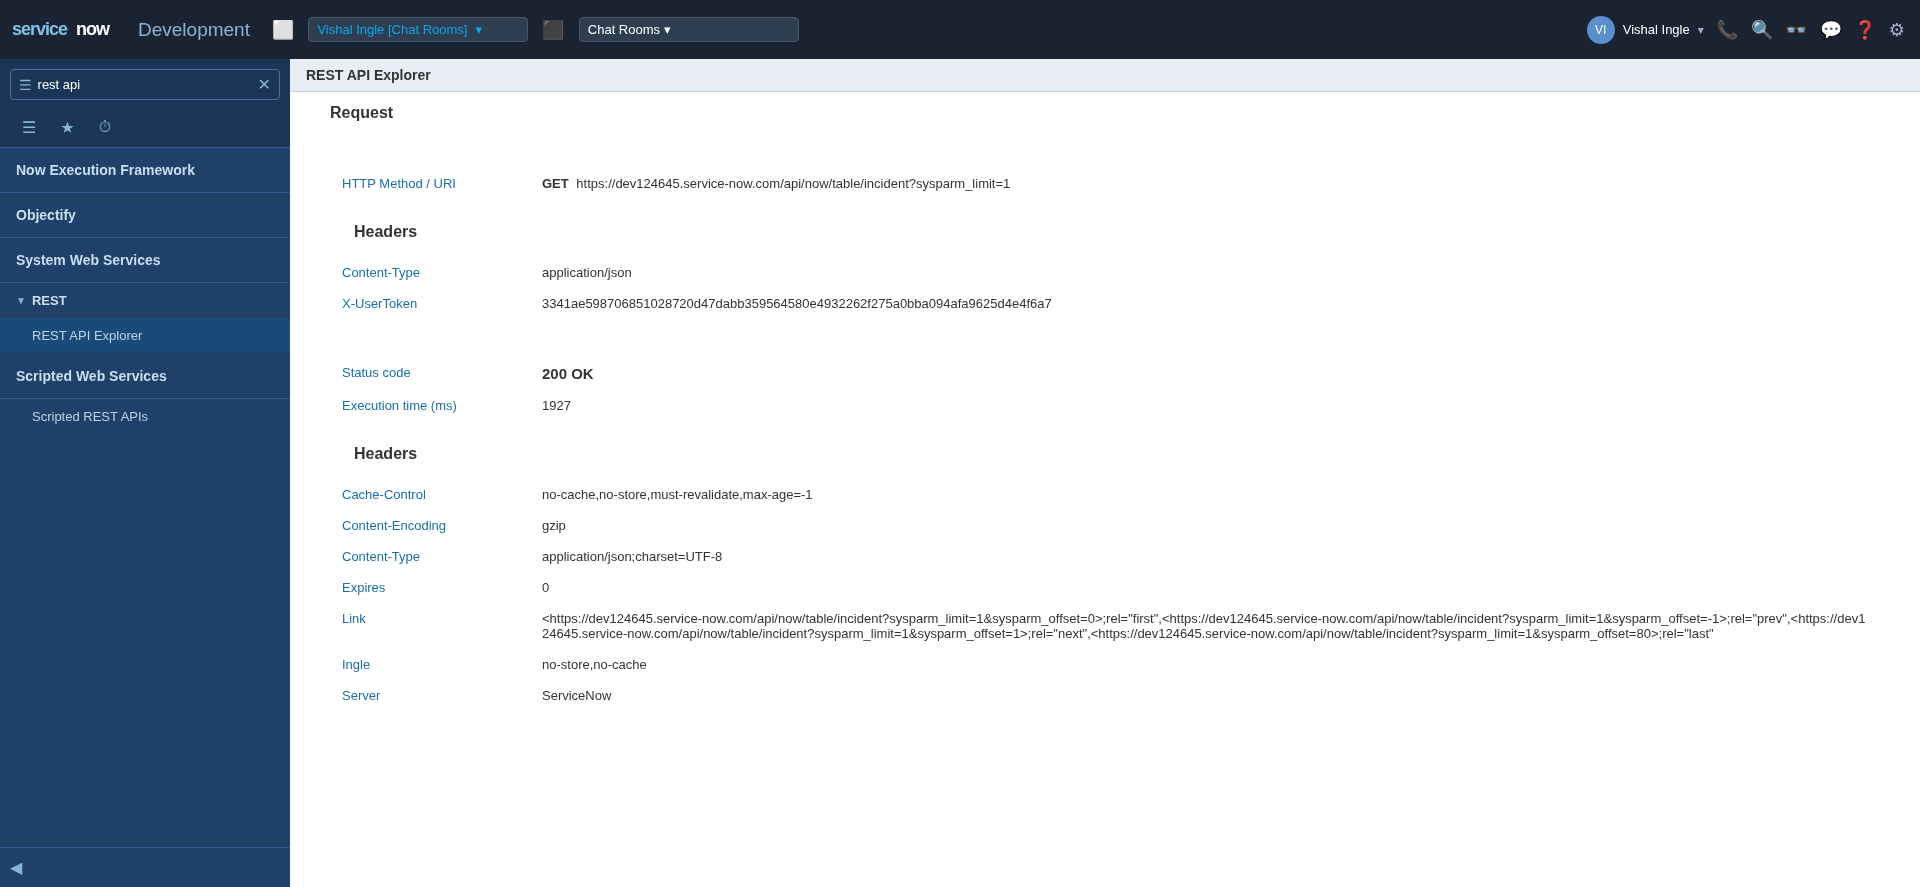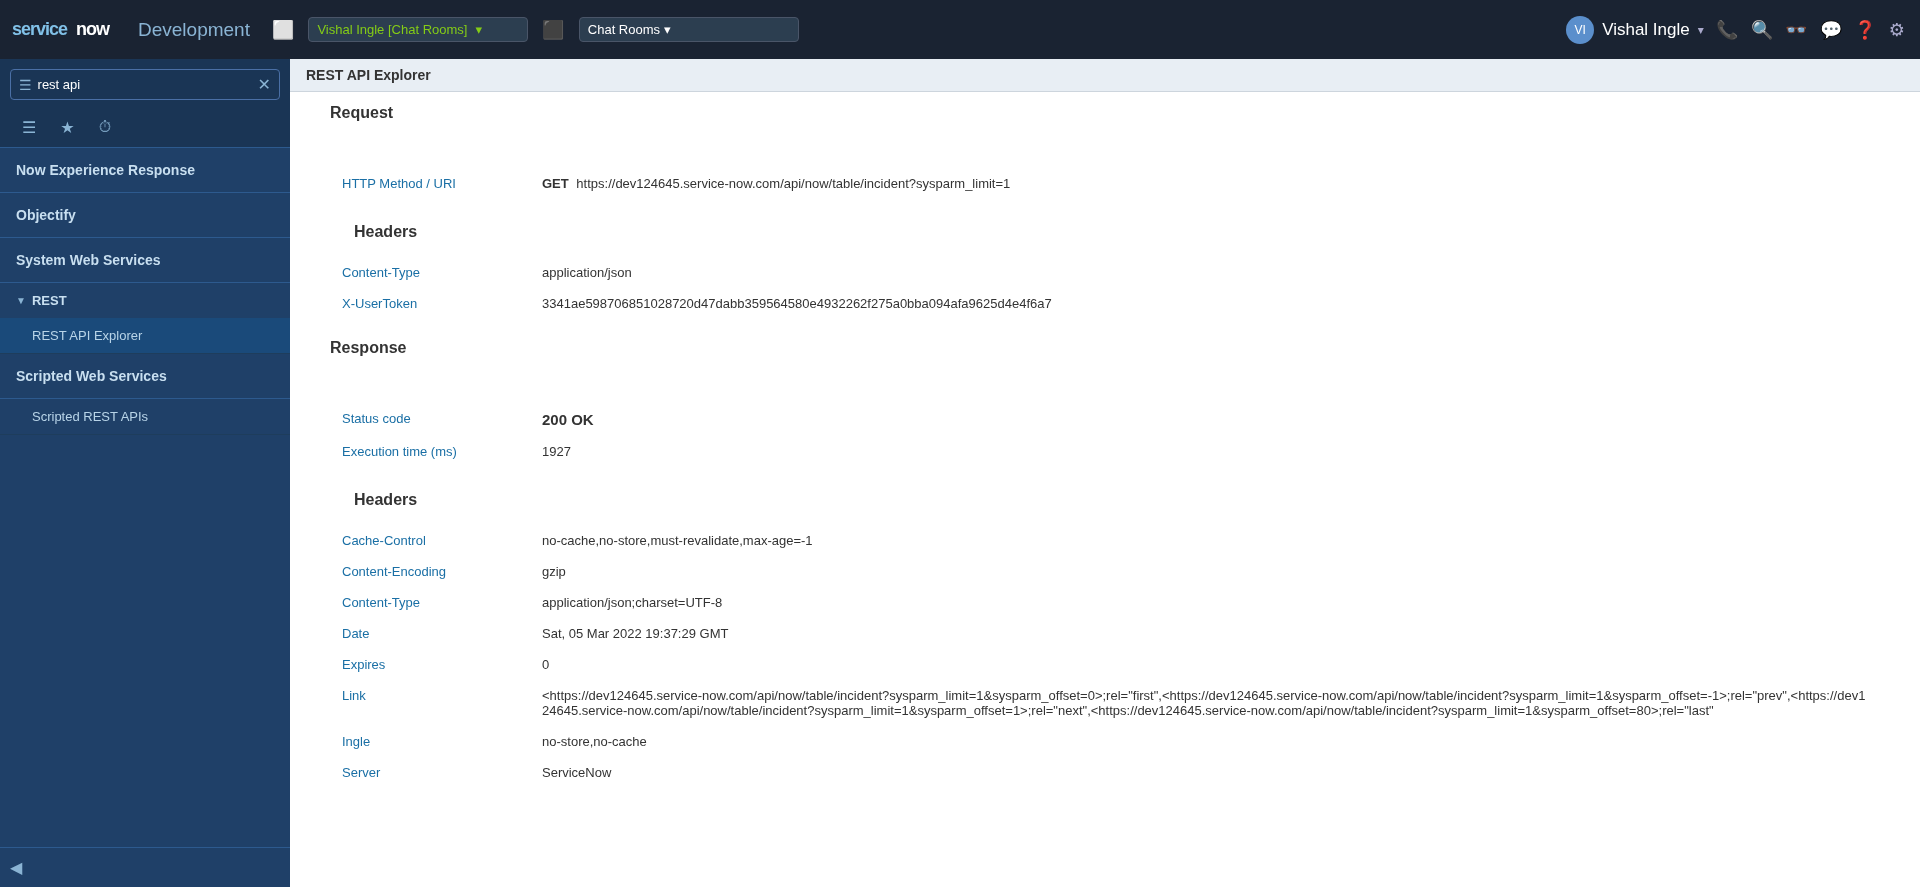"Vishal Ingle [Chat Rooms]" .nav-selector { color: #84cc16 -> #0ea5e9 }
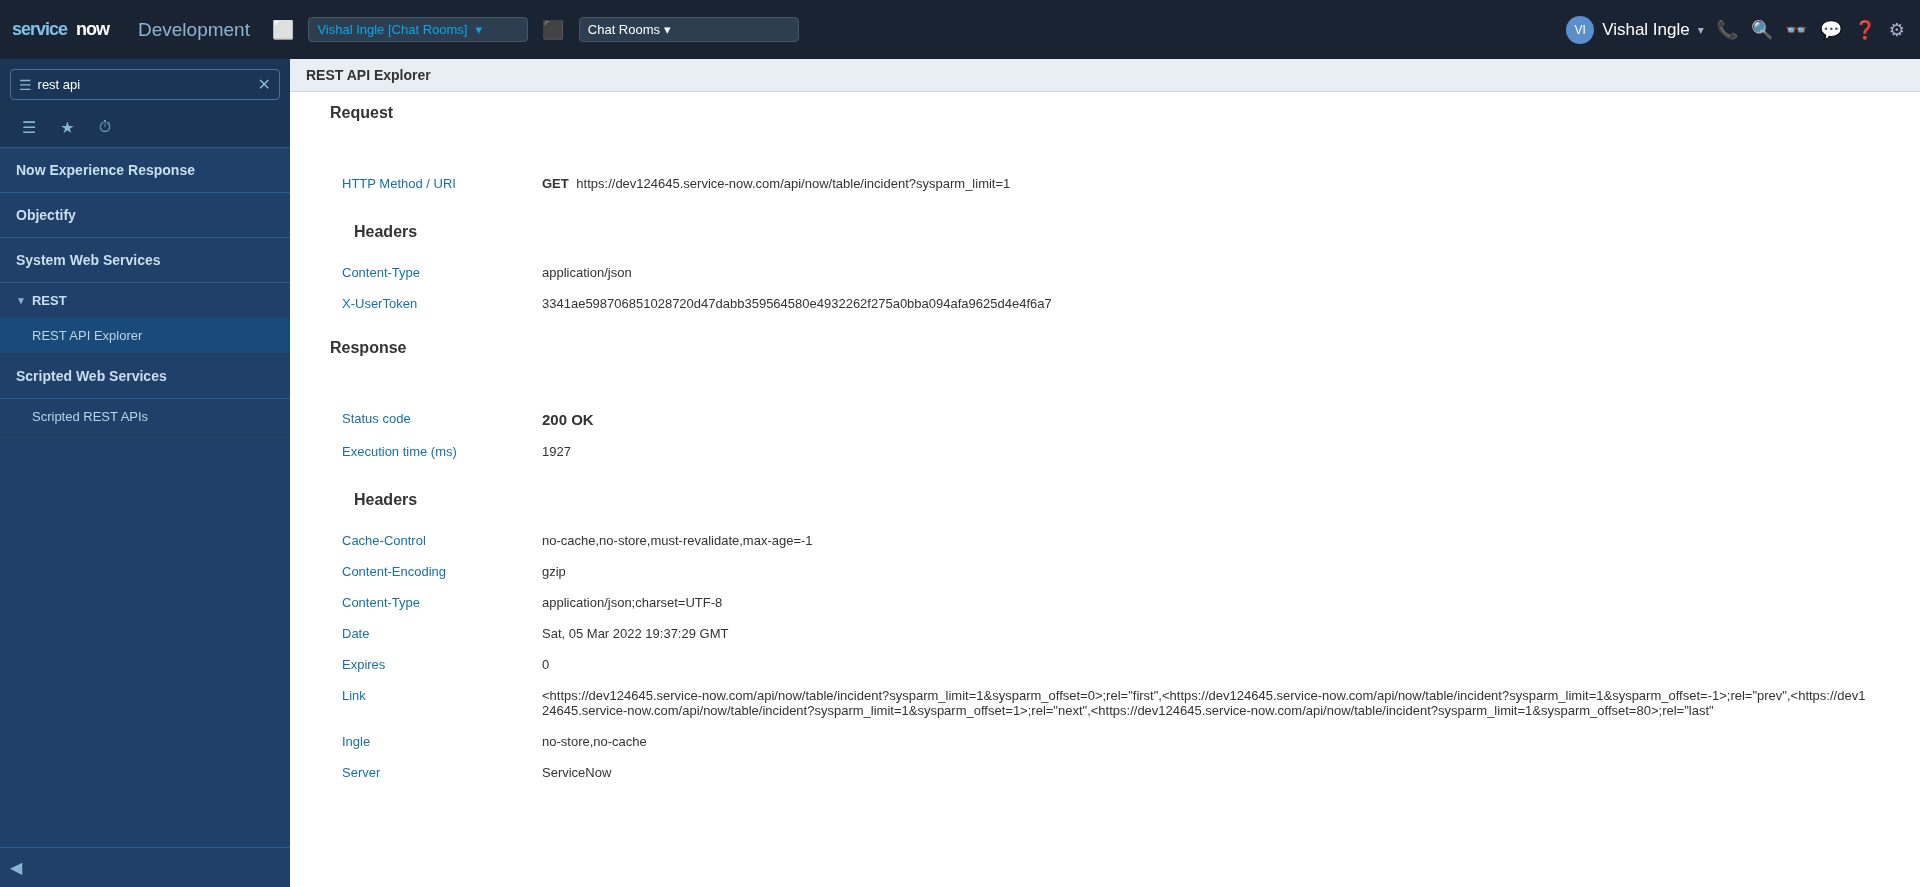"Vishal Ingle" .user-name { font-size: 17px -> 13px }
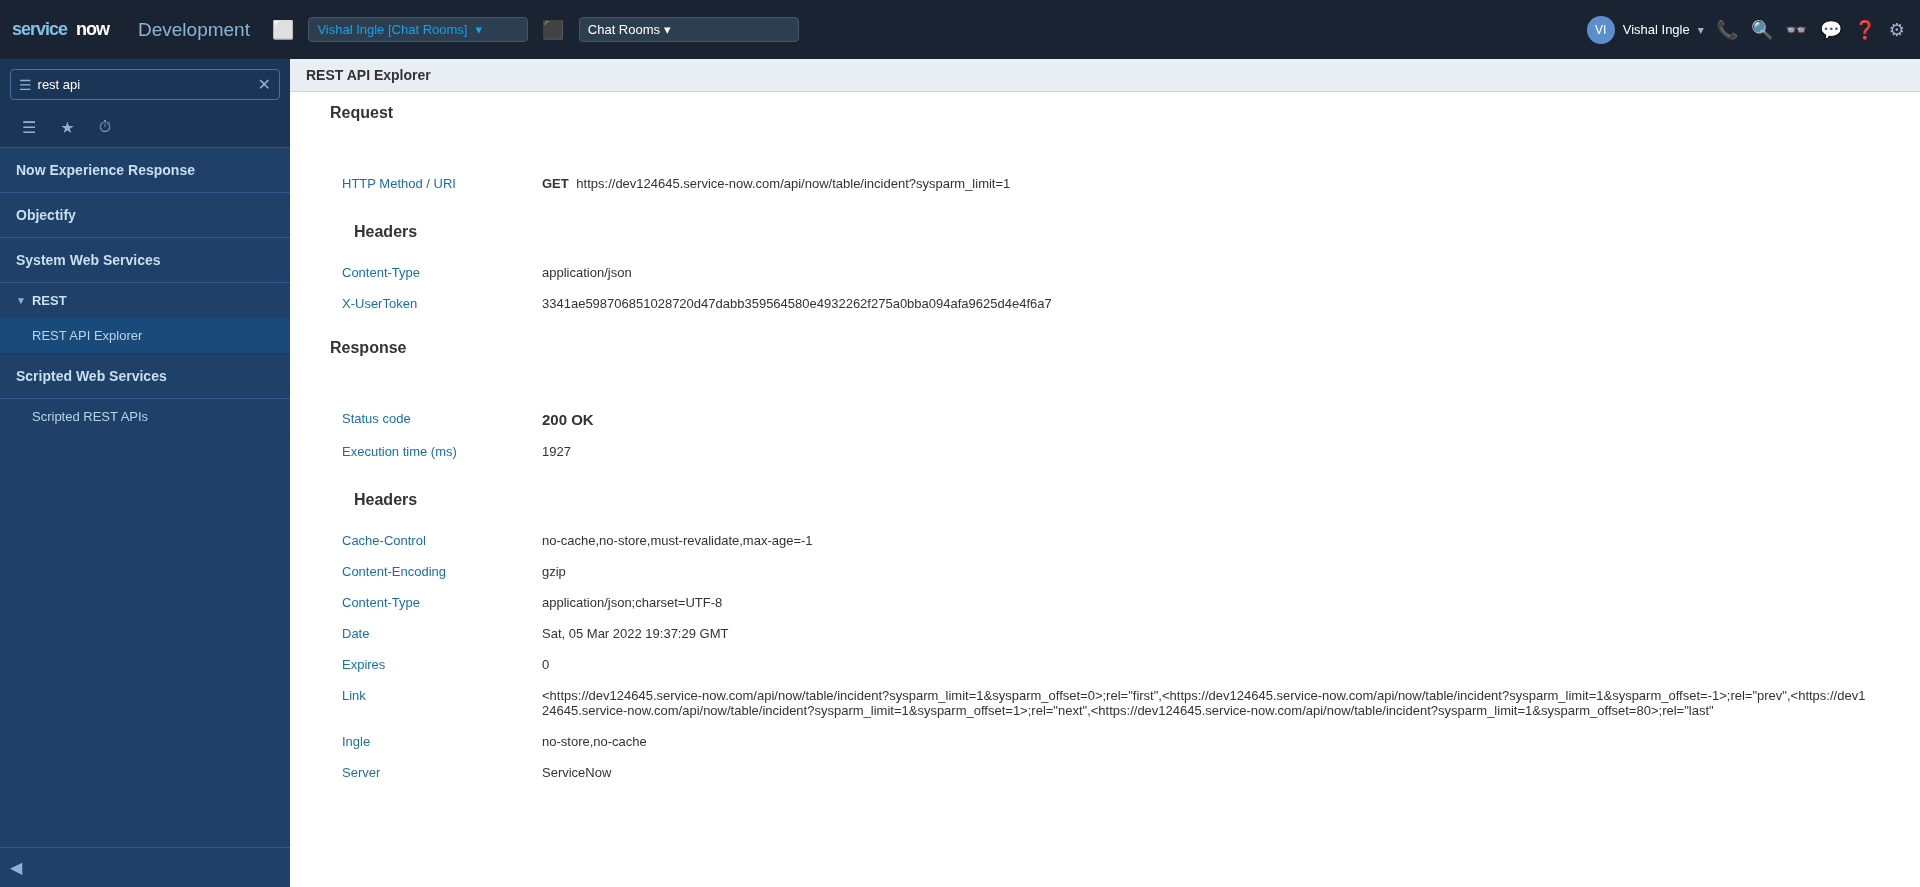"Now Experience Response" span { text: Experience Response -> Execution Framework }
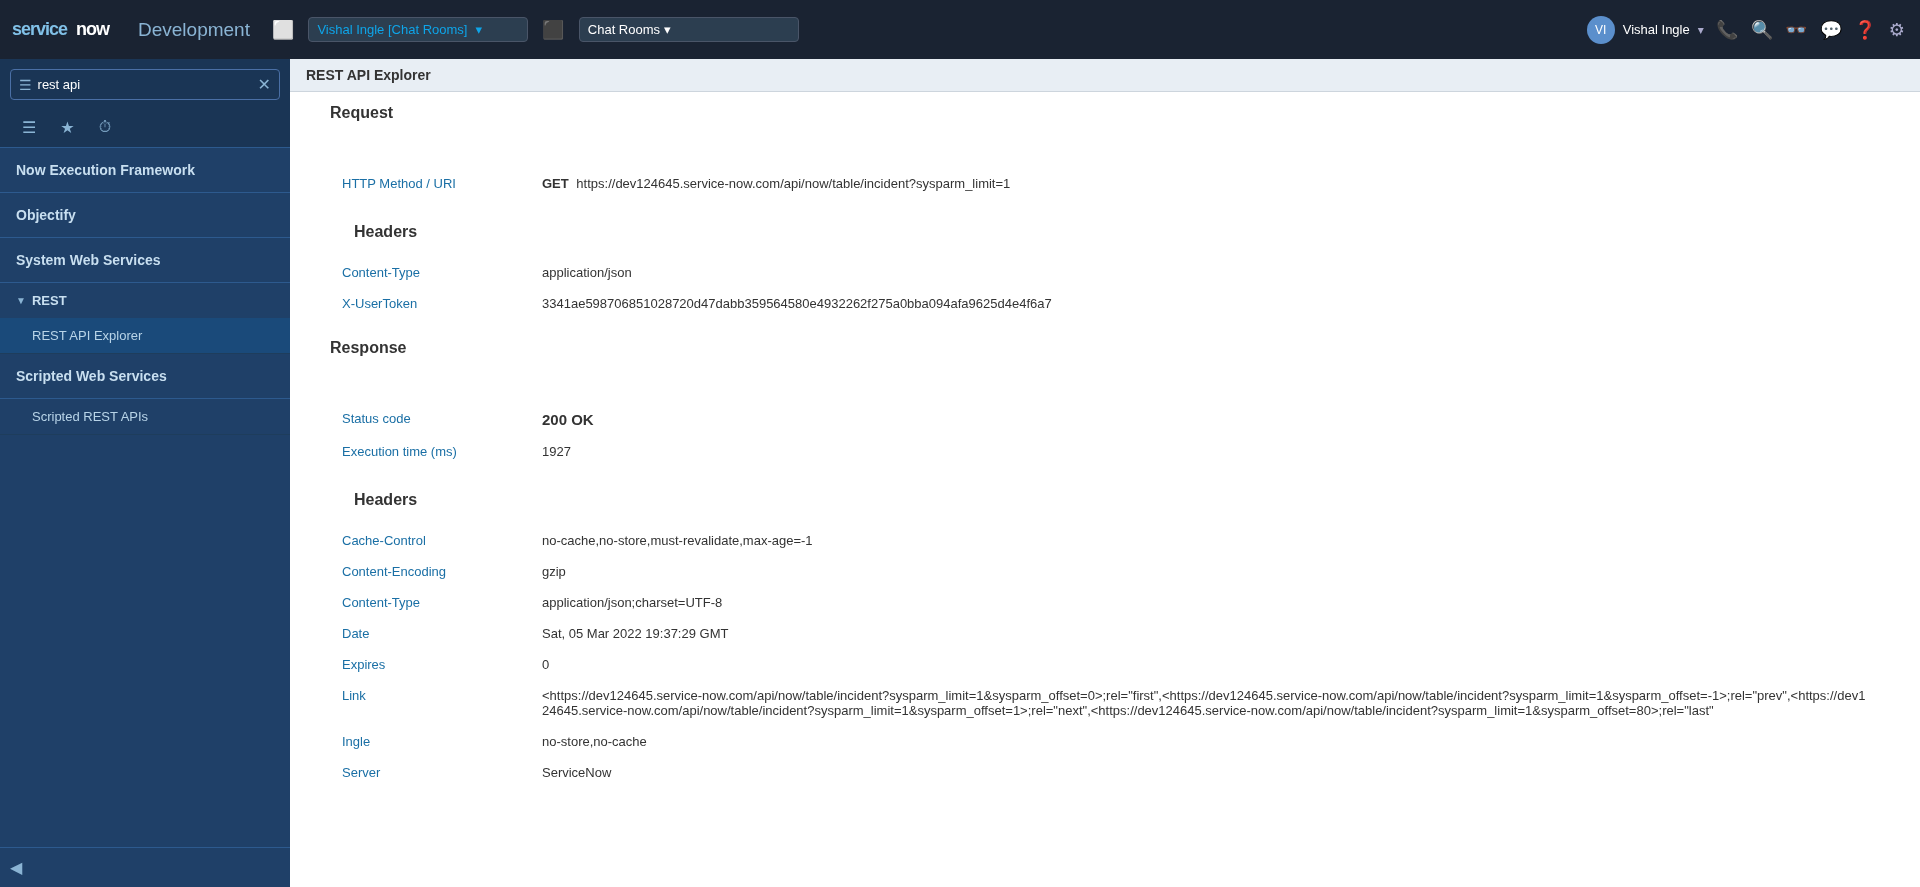"Response" div.section-title { html: <div>Response</div> -> none }
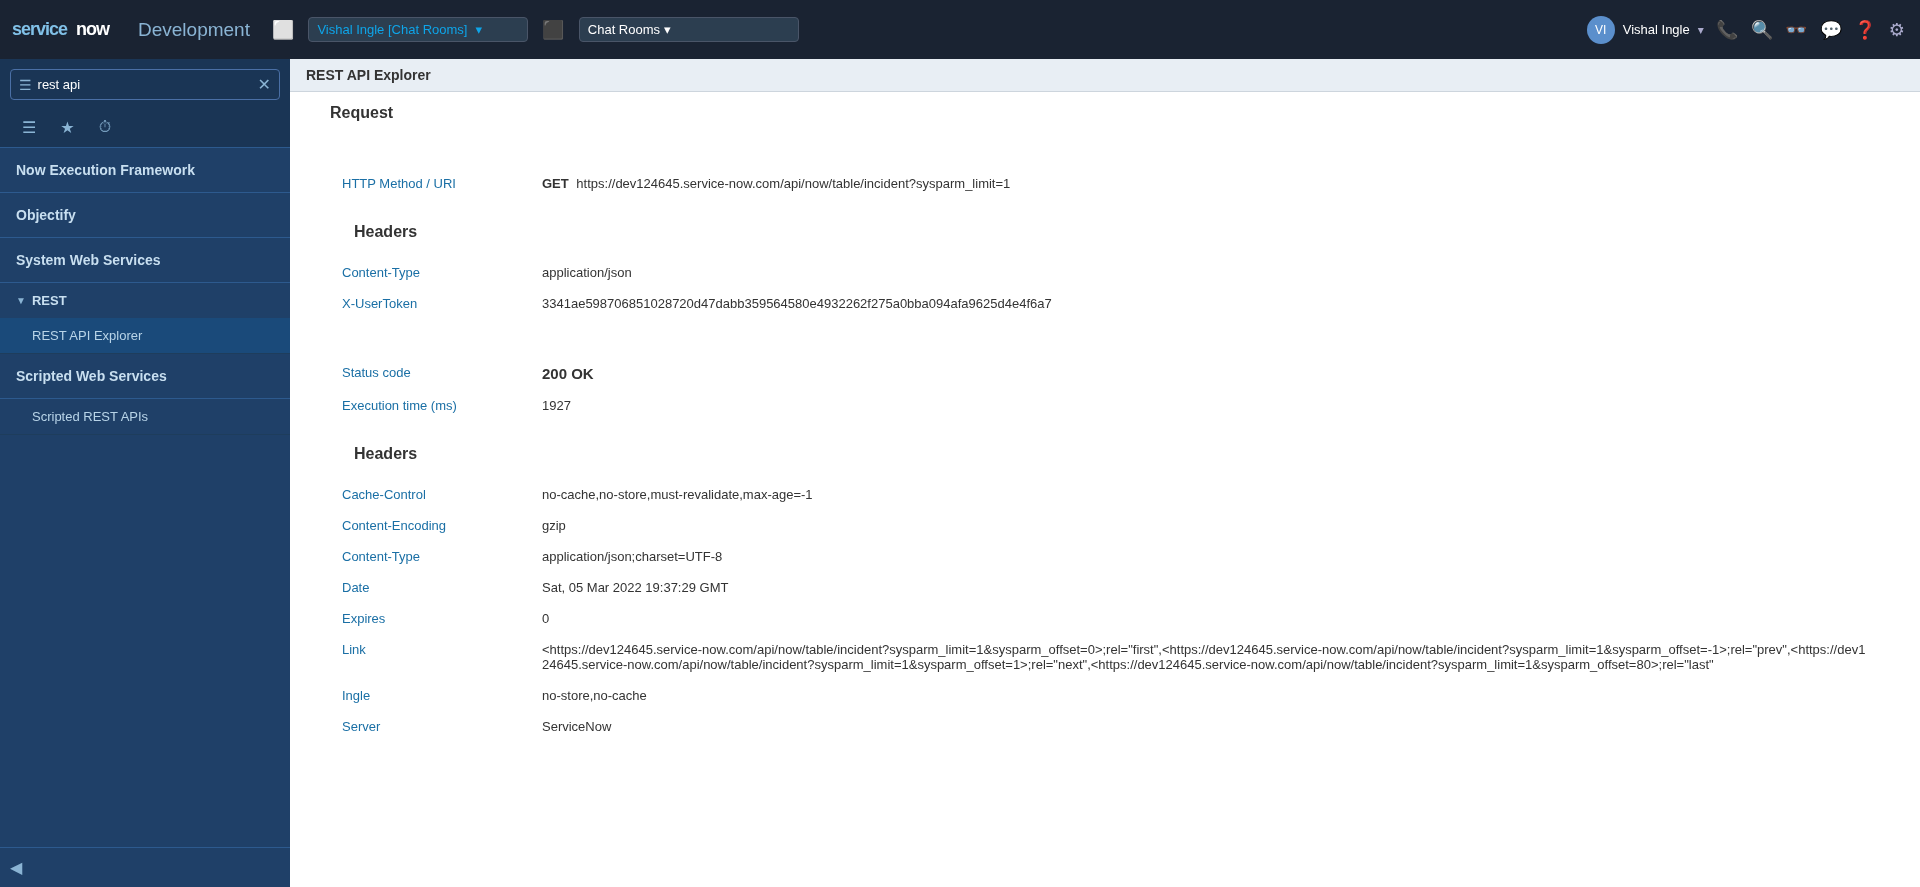"Date" tr { html: <tr> <td>Date</td> <td>Sat, 05 Mar 2022 19:37:29 GMT</td> </tr> -> none }
